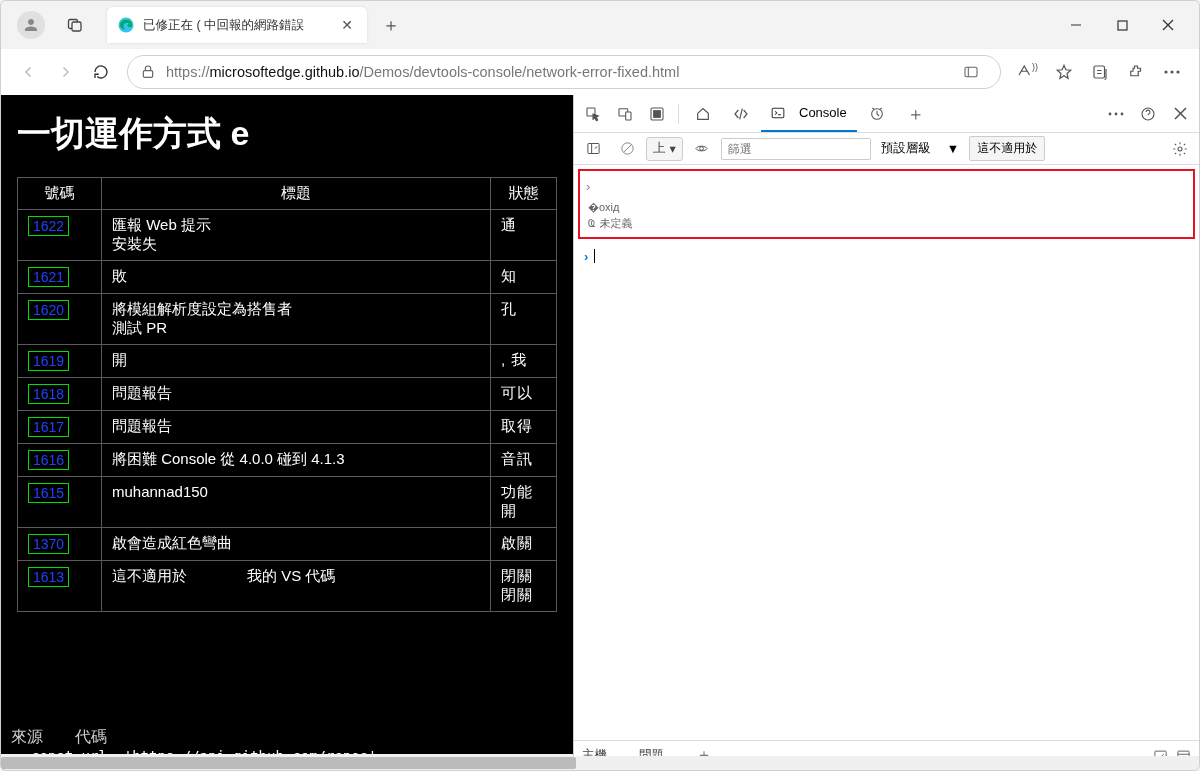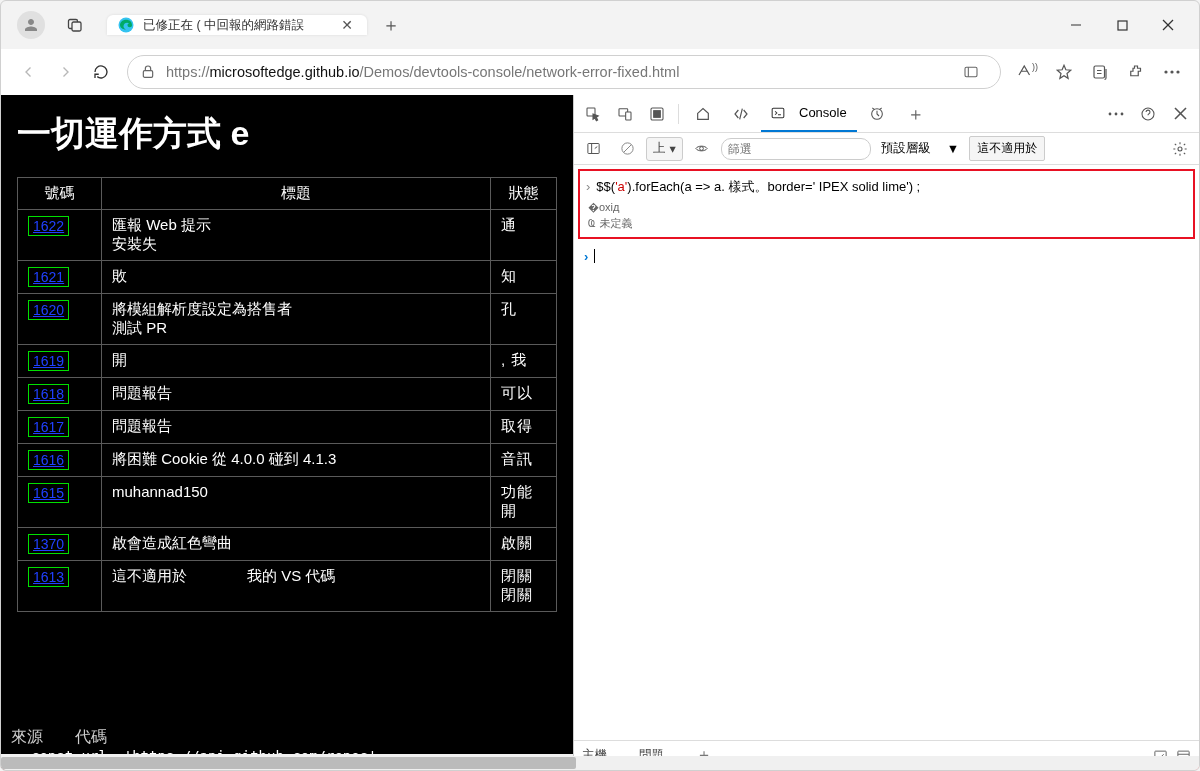"已修正在 ( 中回報的網路錯誤" .browser-tab { height: 20px -> 36px }
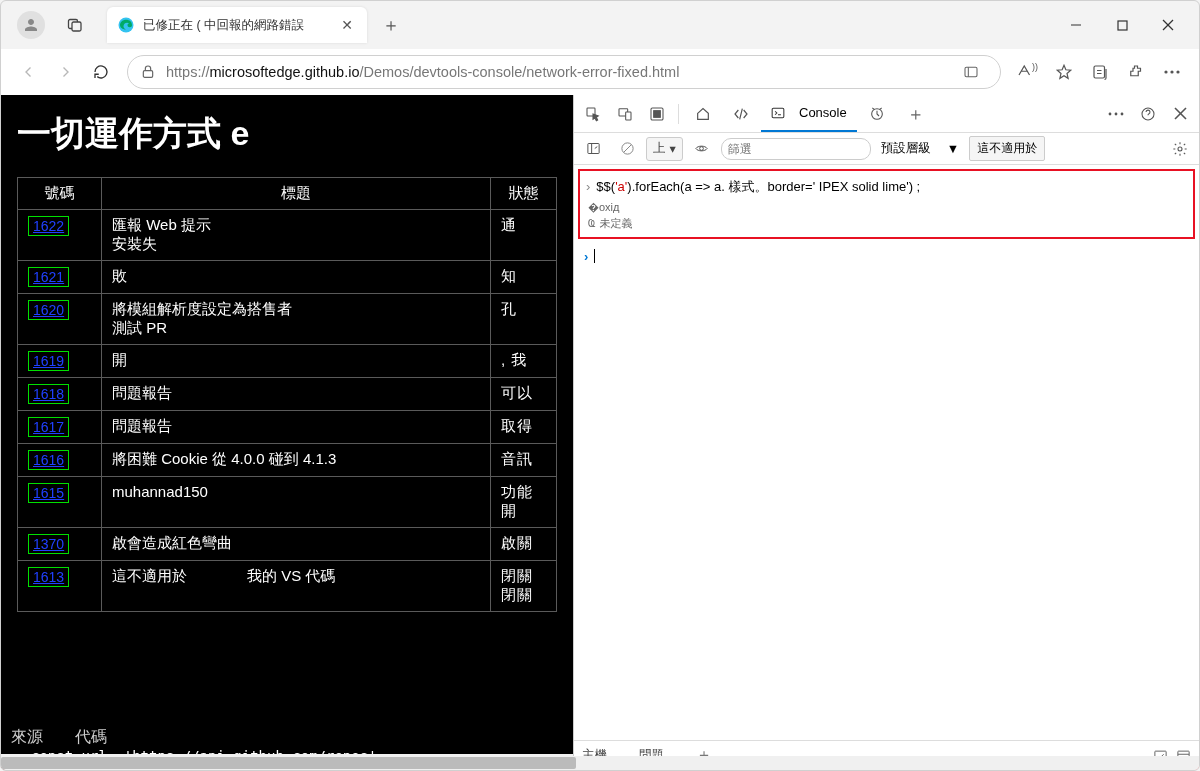"篩選" .filter-input { border-radius: 10px -> 2px }
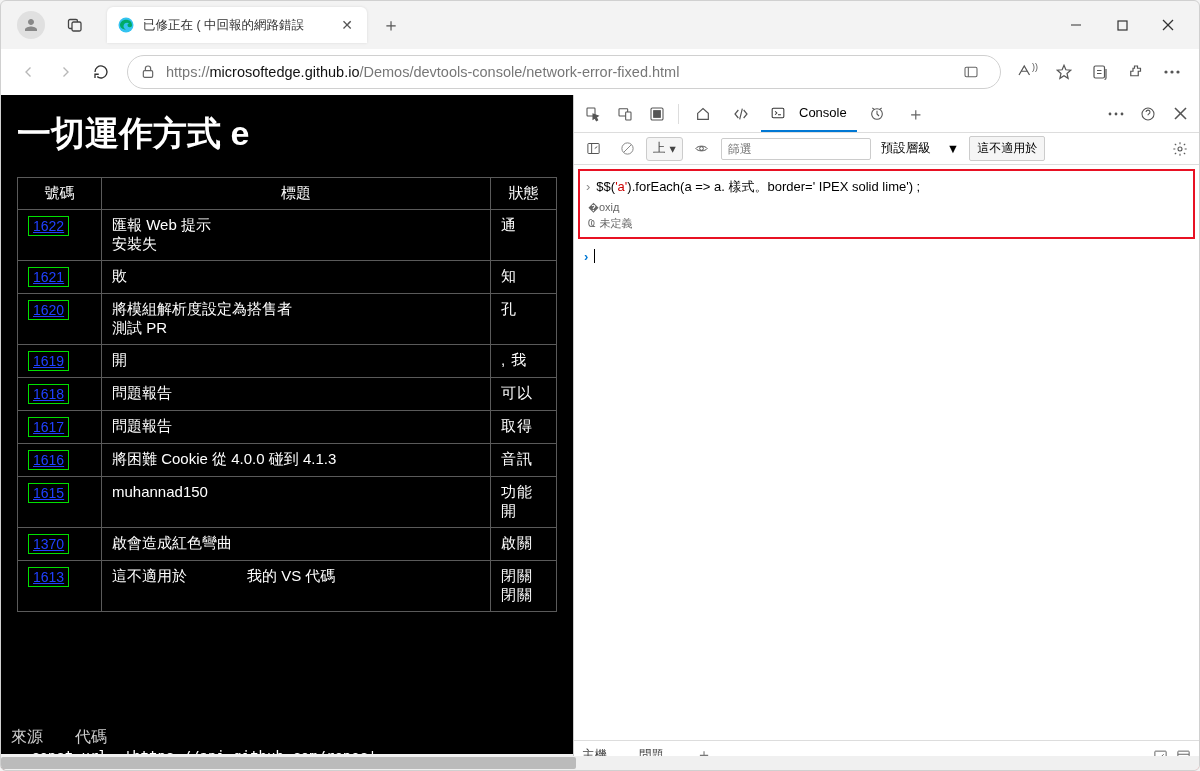"$$('a').forEach(a => a. 樣式。border=' IPEX" span { html: <span> <span>$$(</span><span>'a'</span><span>).forEach(a =&gt; a. 樣式。border=' IPEX solid lime') ;</span> </span> -> none }
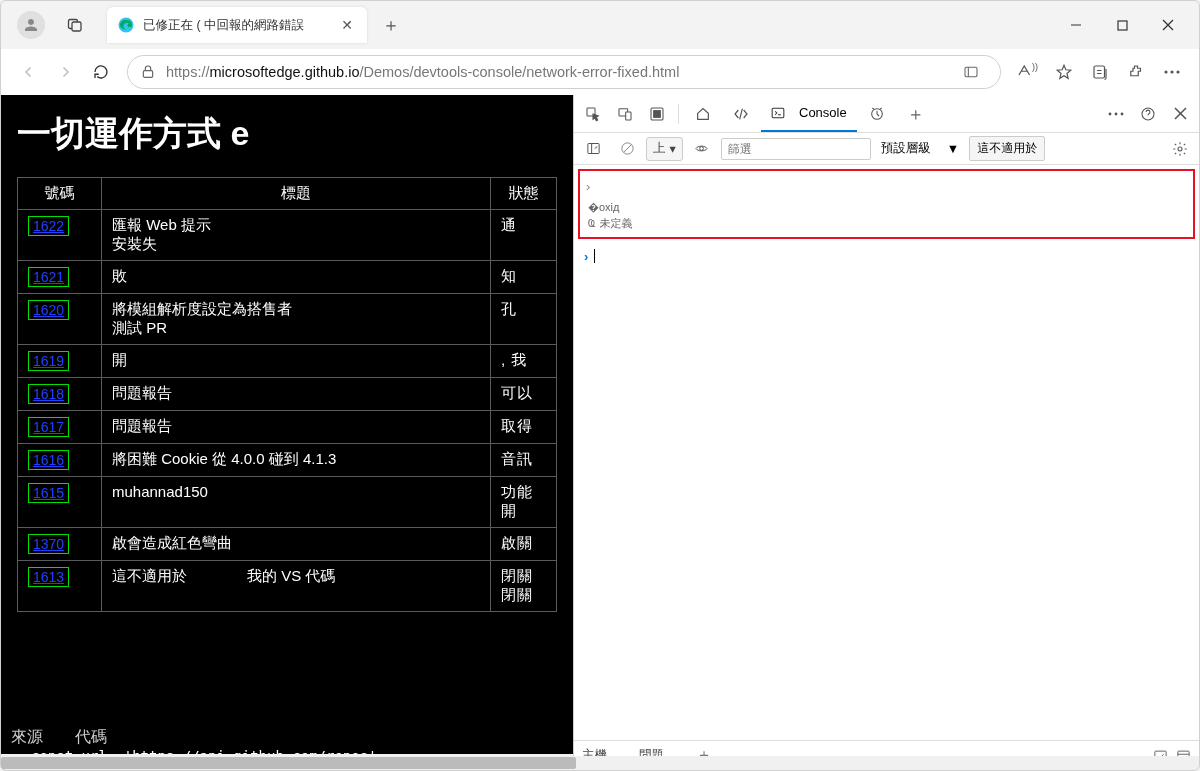"1622" .id-link { text-decoration: underline -> none }
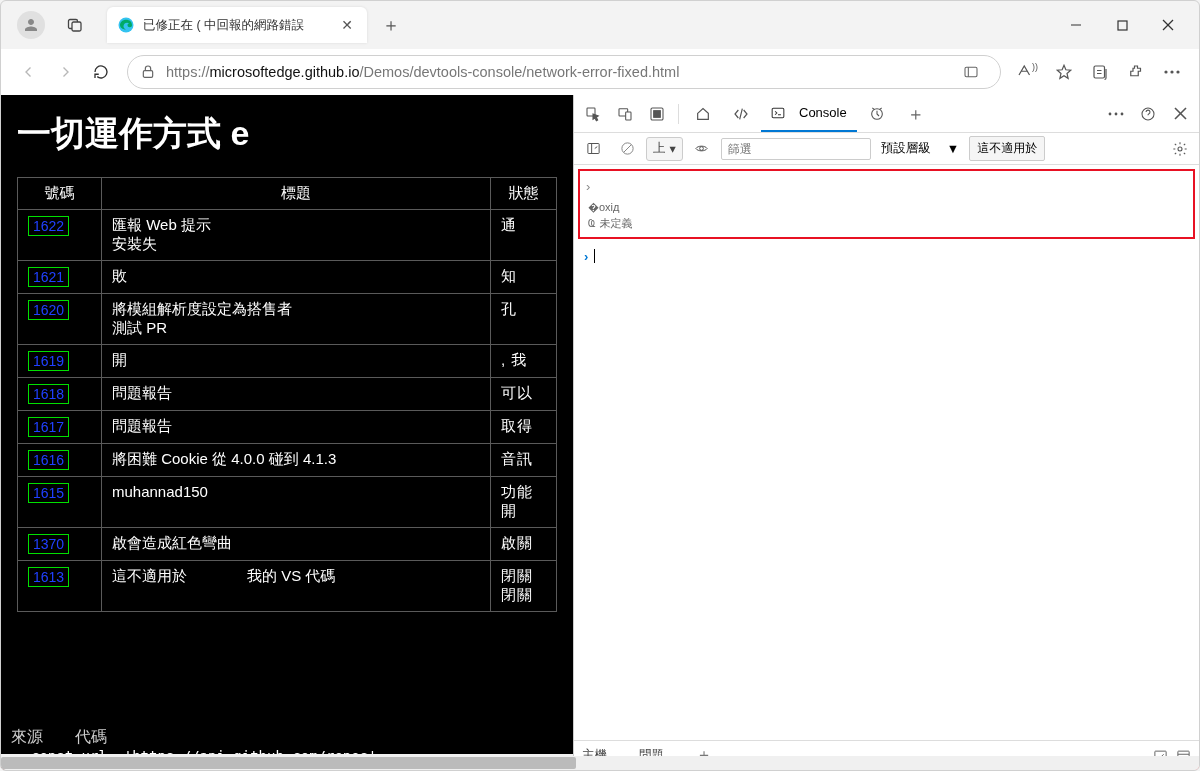"將困難 Cookie 從 4.0.0 碰到" td { text: Cookie -> Console }
